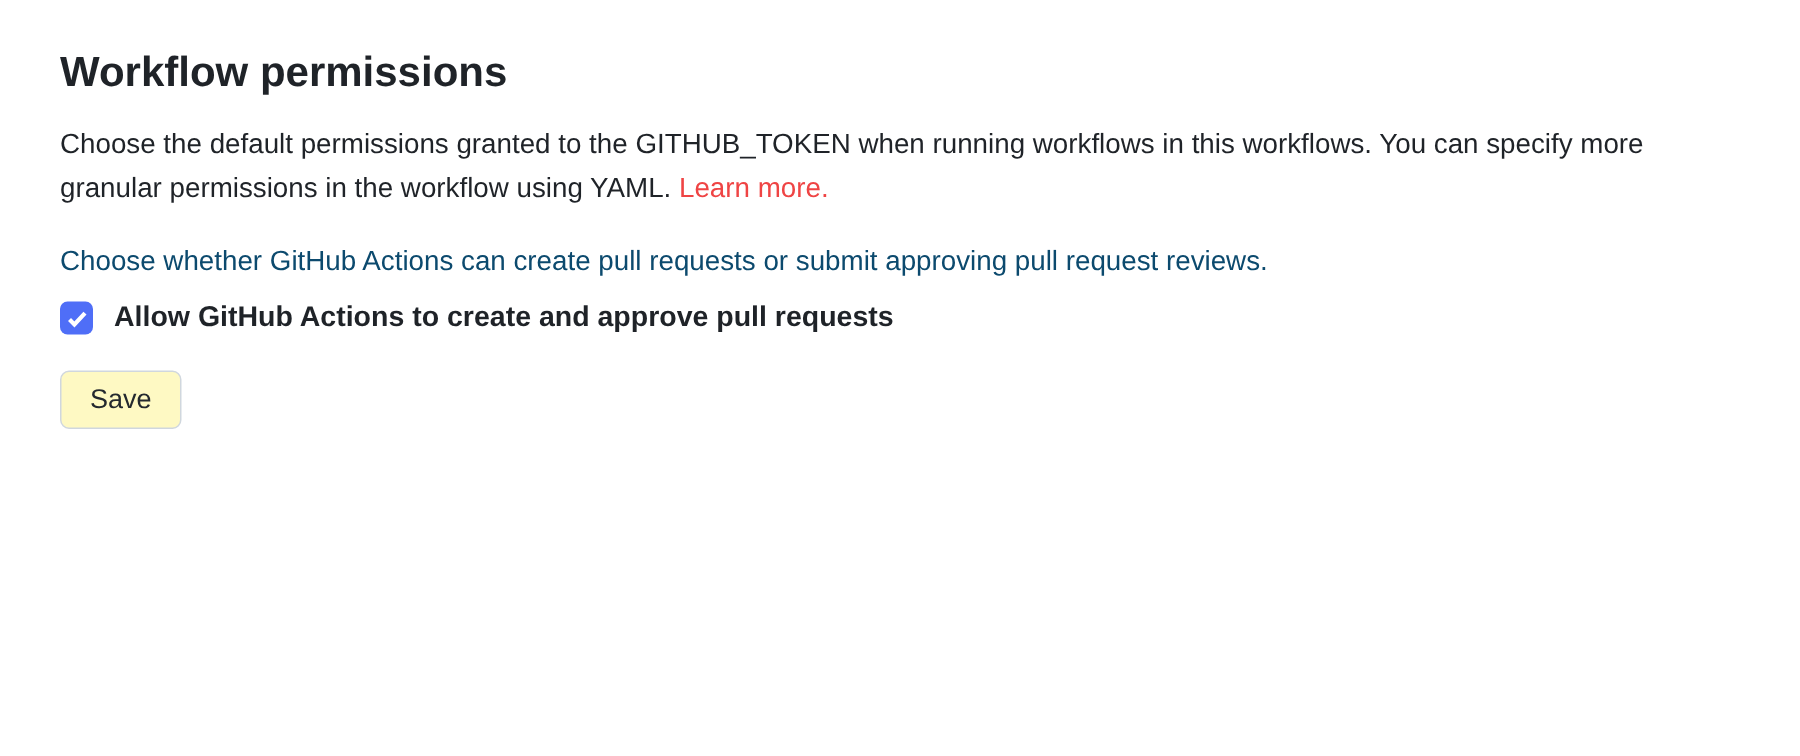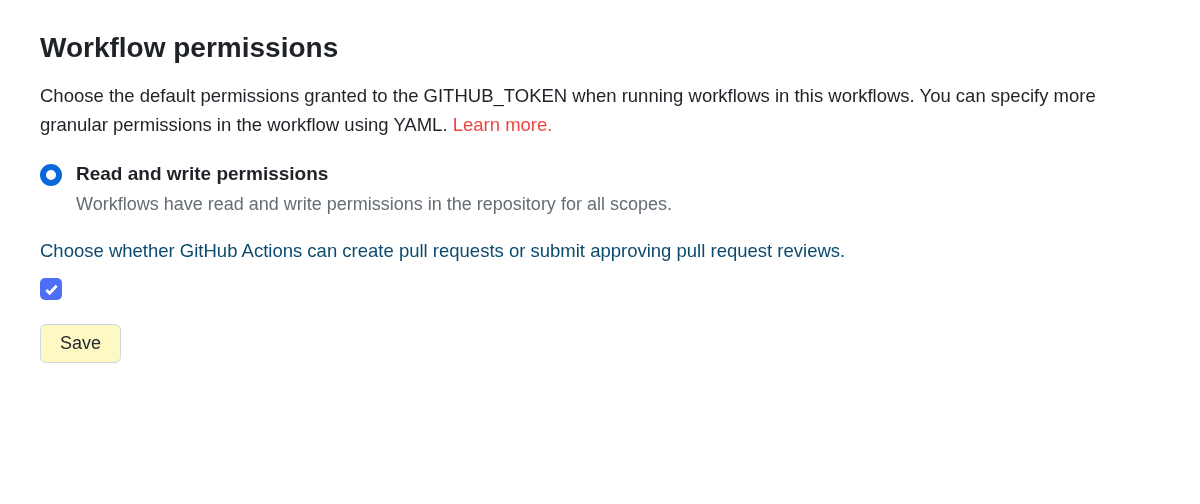"Read and write permissions" div.radio-option { html: <div> <div></div> <div> <div>Read and write permissions</div> <div>Workflows have read and write permissions in the repository for all scopes.</div> </div> </div> -> none }
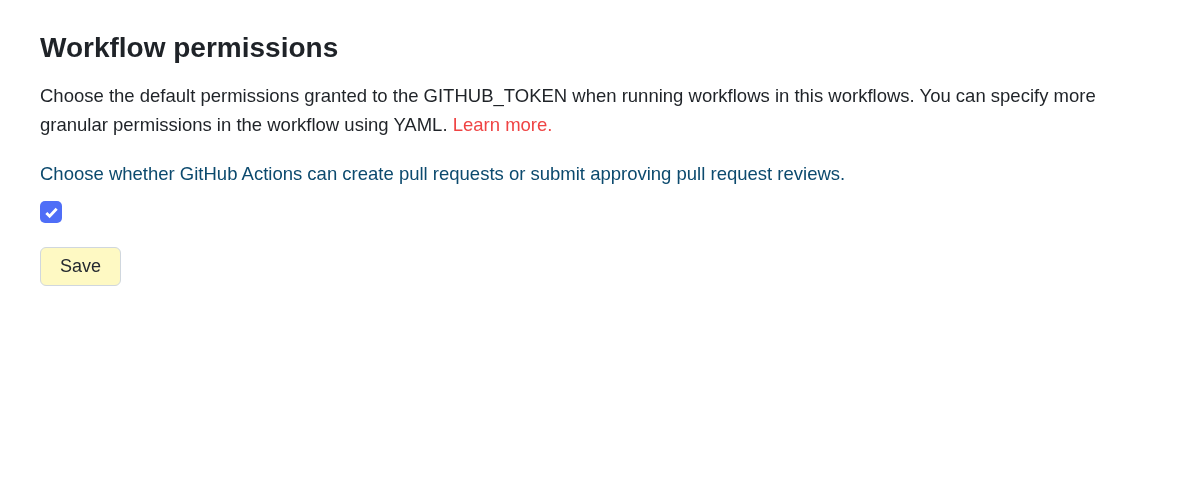"Allow GitHub Actions to create" div.checkbox-label { html: none -> <div>Allow GitHub Actions to create and approve pull requests</div> }
